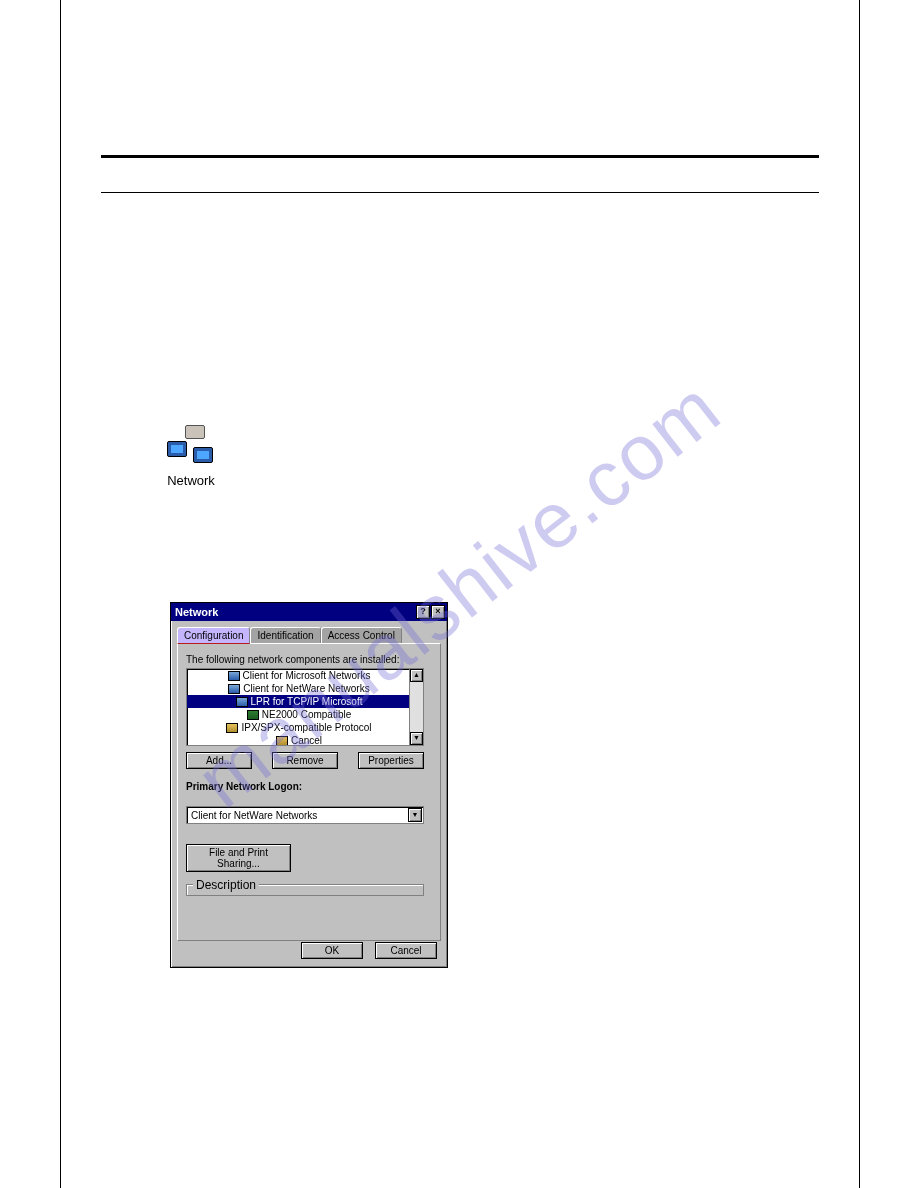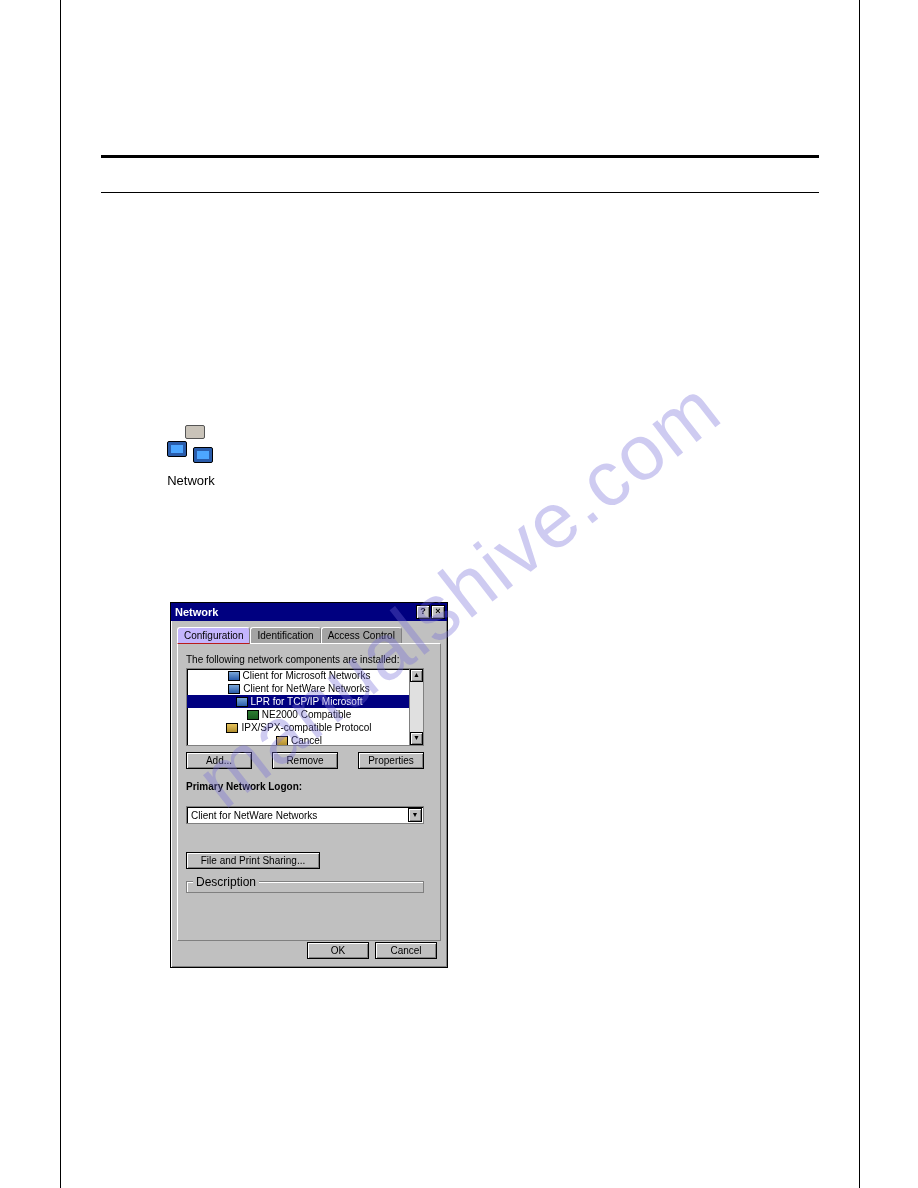"File and Print Sharing..." .share-btn { margin-top: 28px -> 20px; width: 134px -> 105px }
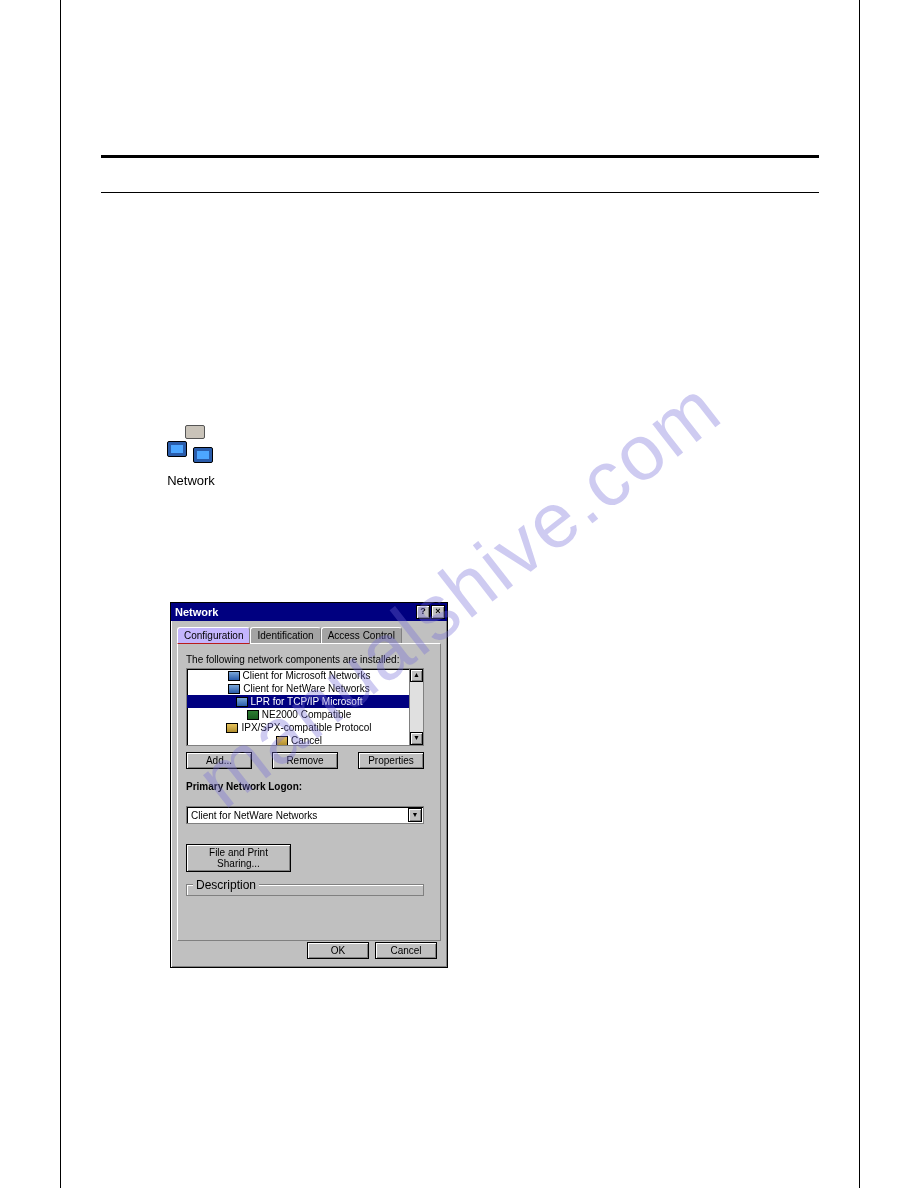"OK" .dialog-buttons { gap: 6px -> 12px }
